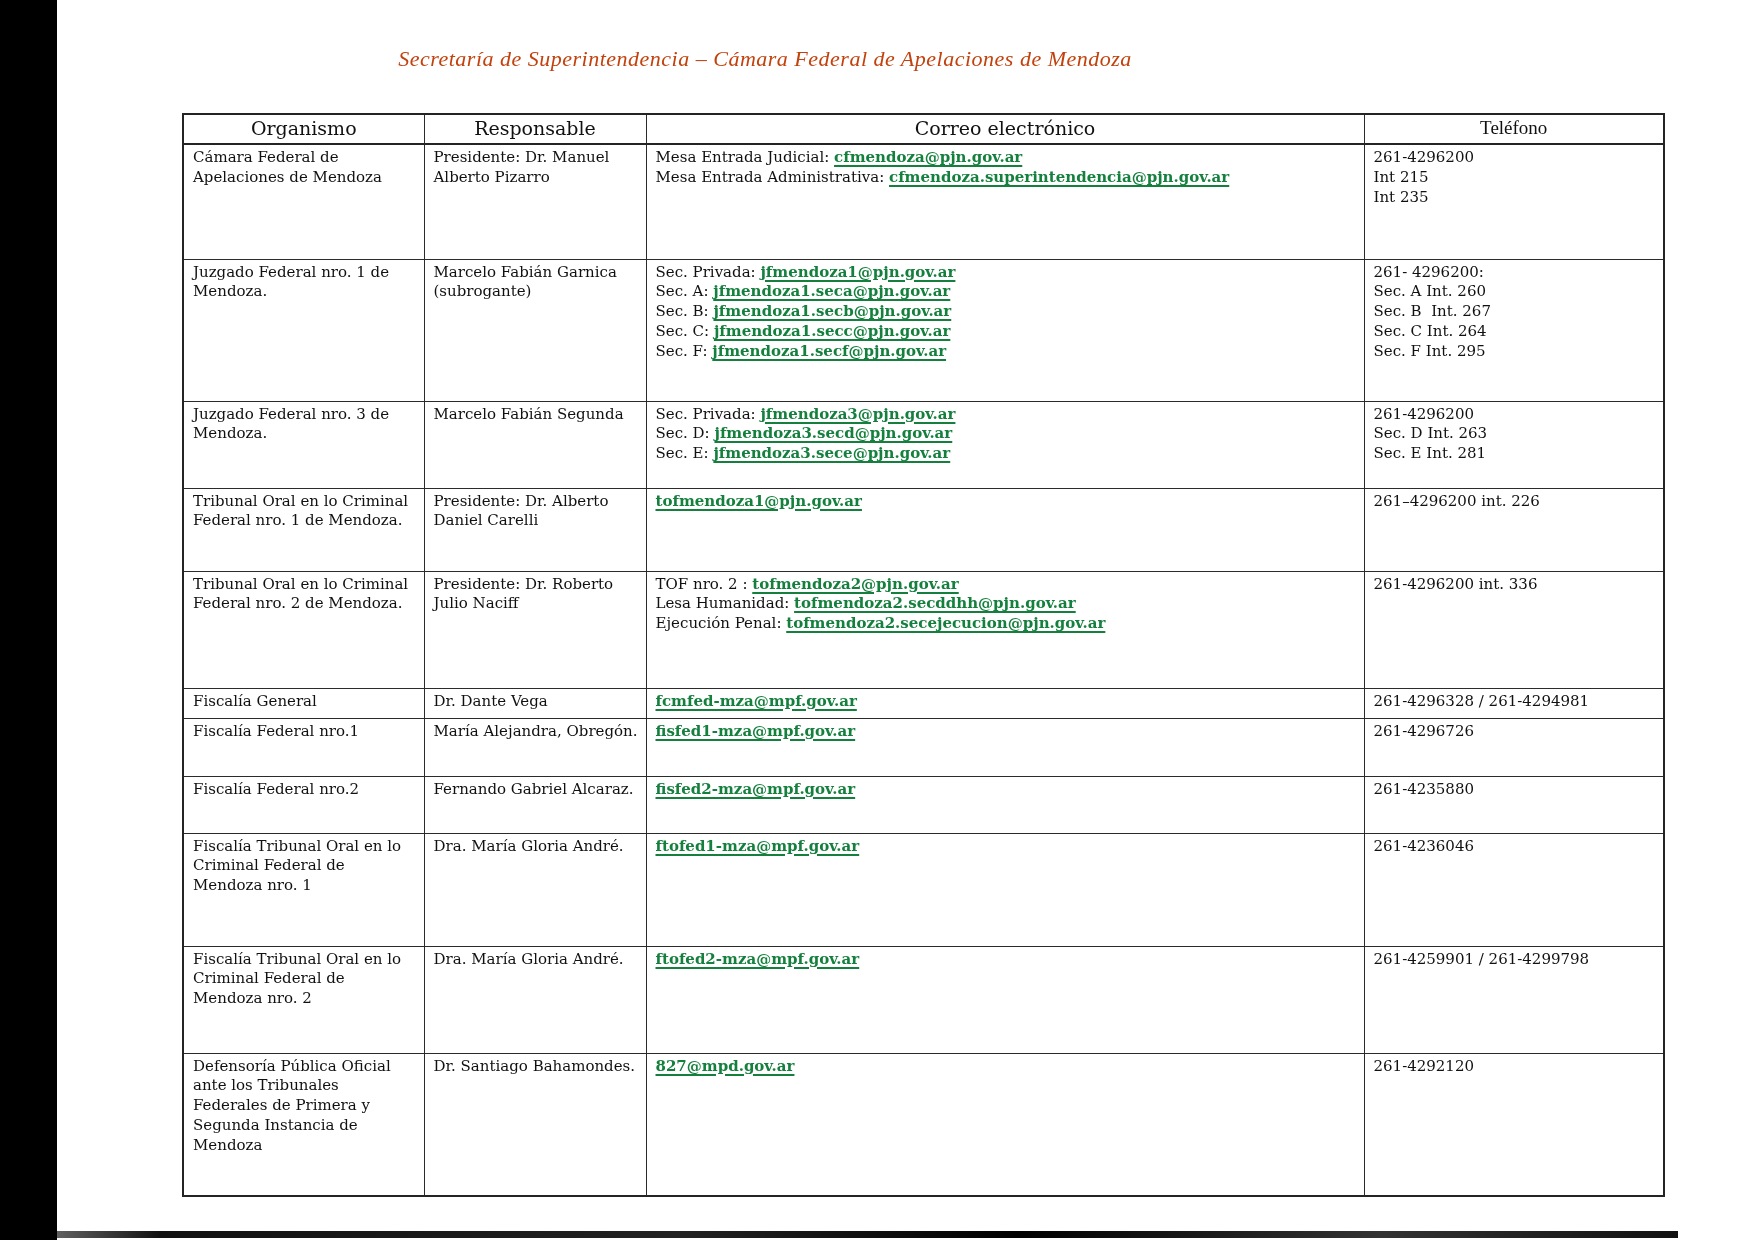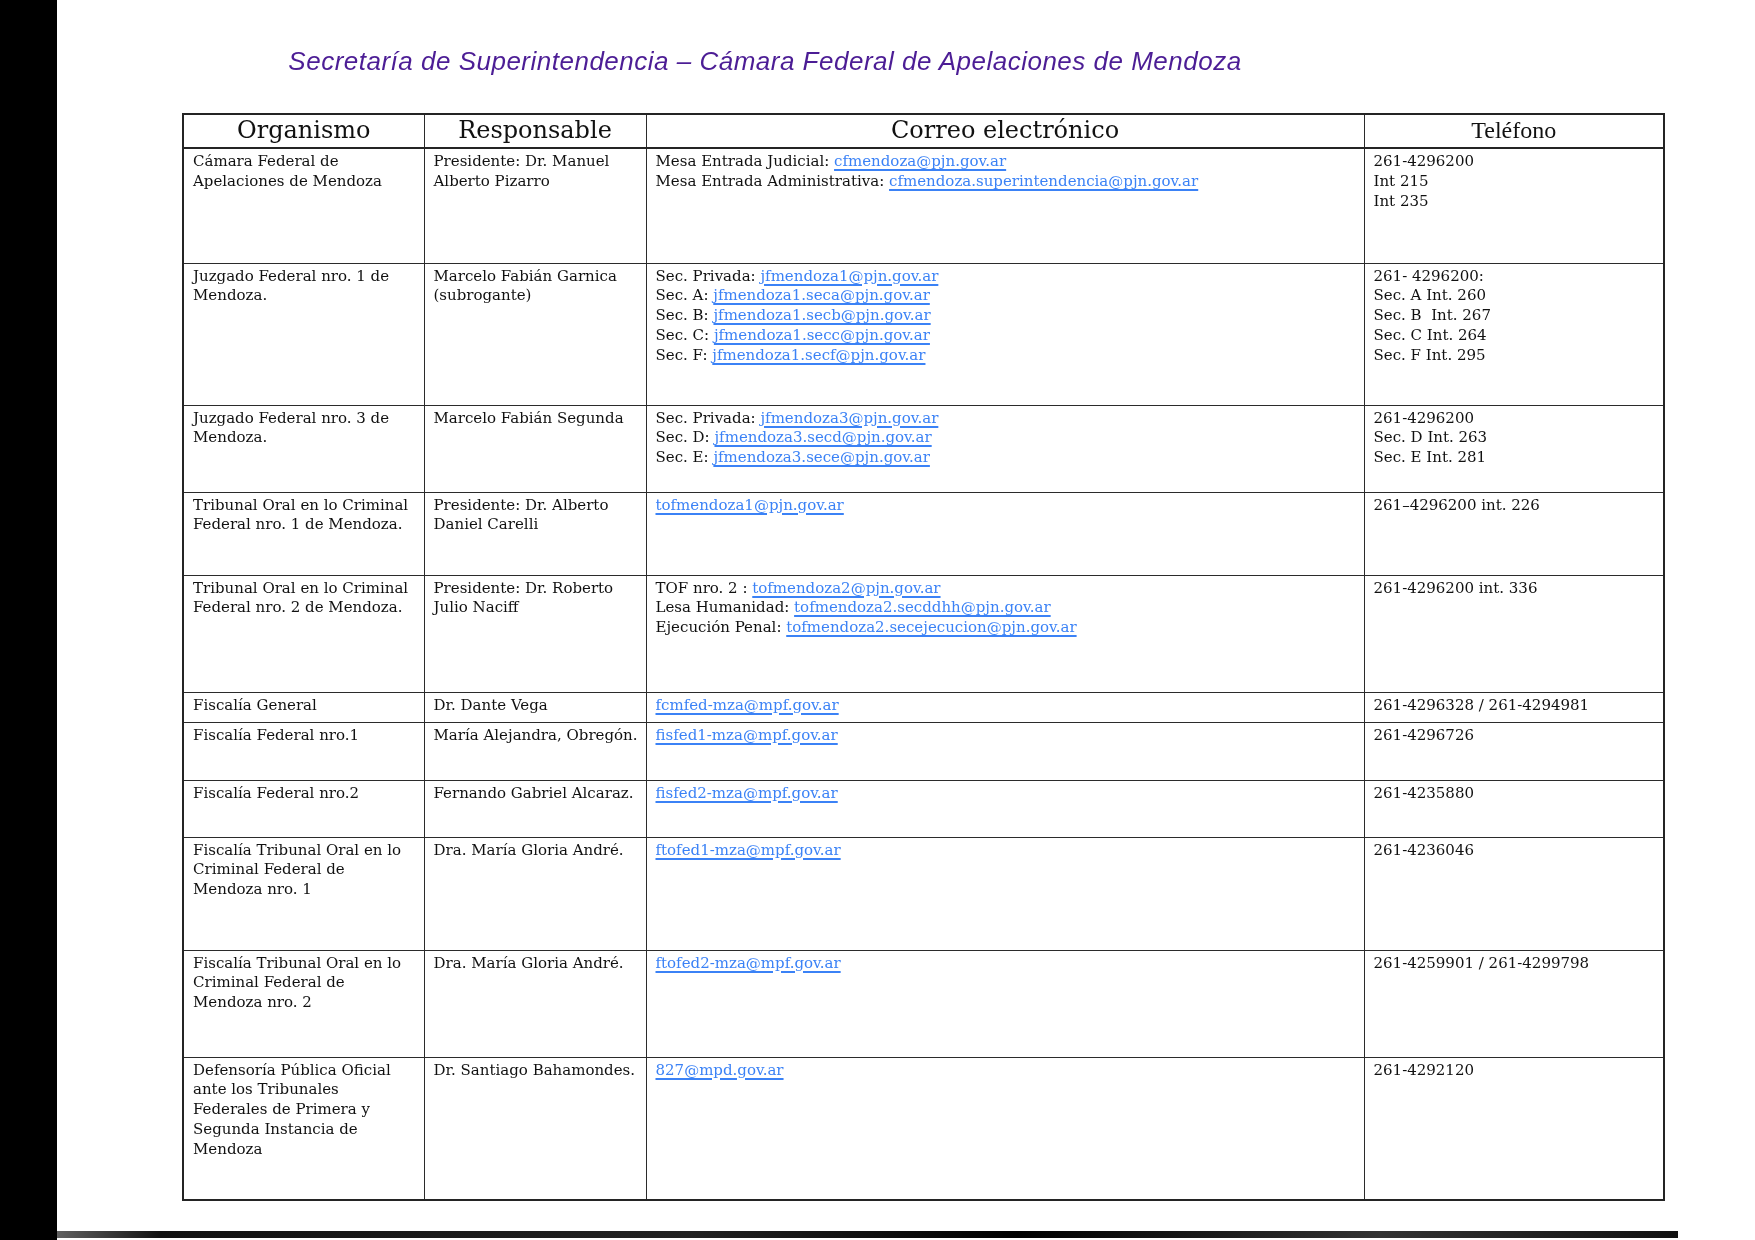"Secretaría de Superintendencia – Cámara" .doc-title { color: #4c1d95 -> #c2410c; font-family: Liberation Sans, sans-serif -> Liberation Serif, serif; font-size: 26px -> 22px }
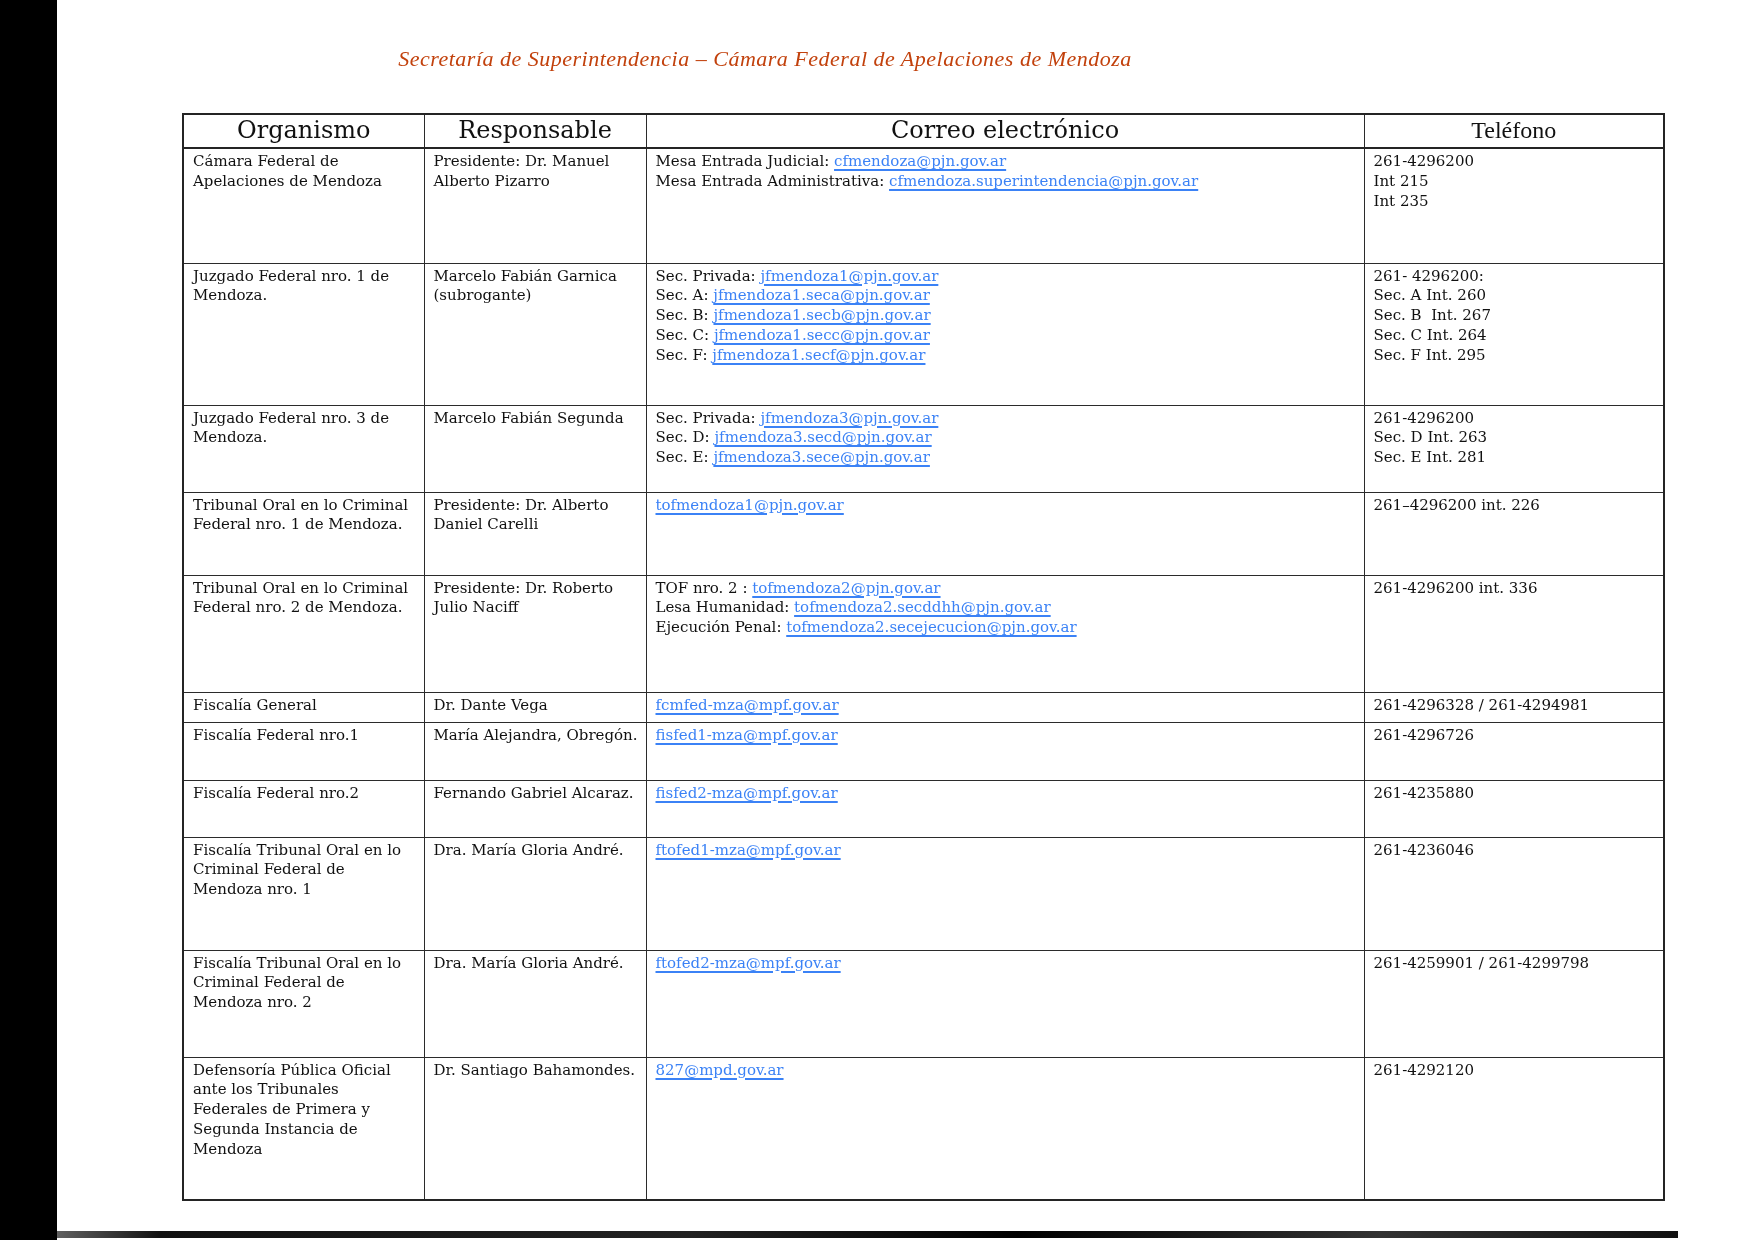"Organismo" .doc-table th { font-size: 24px -> 19px }
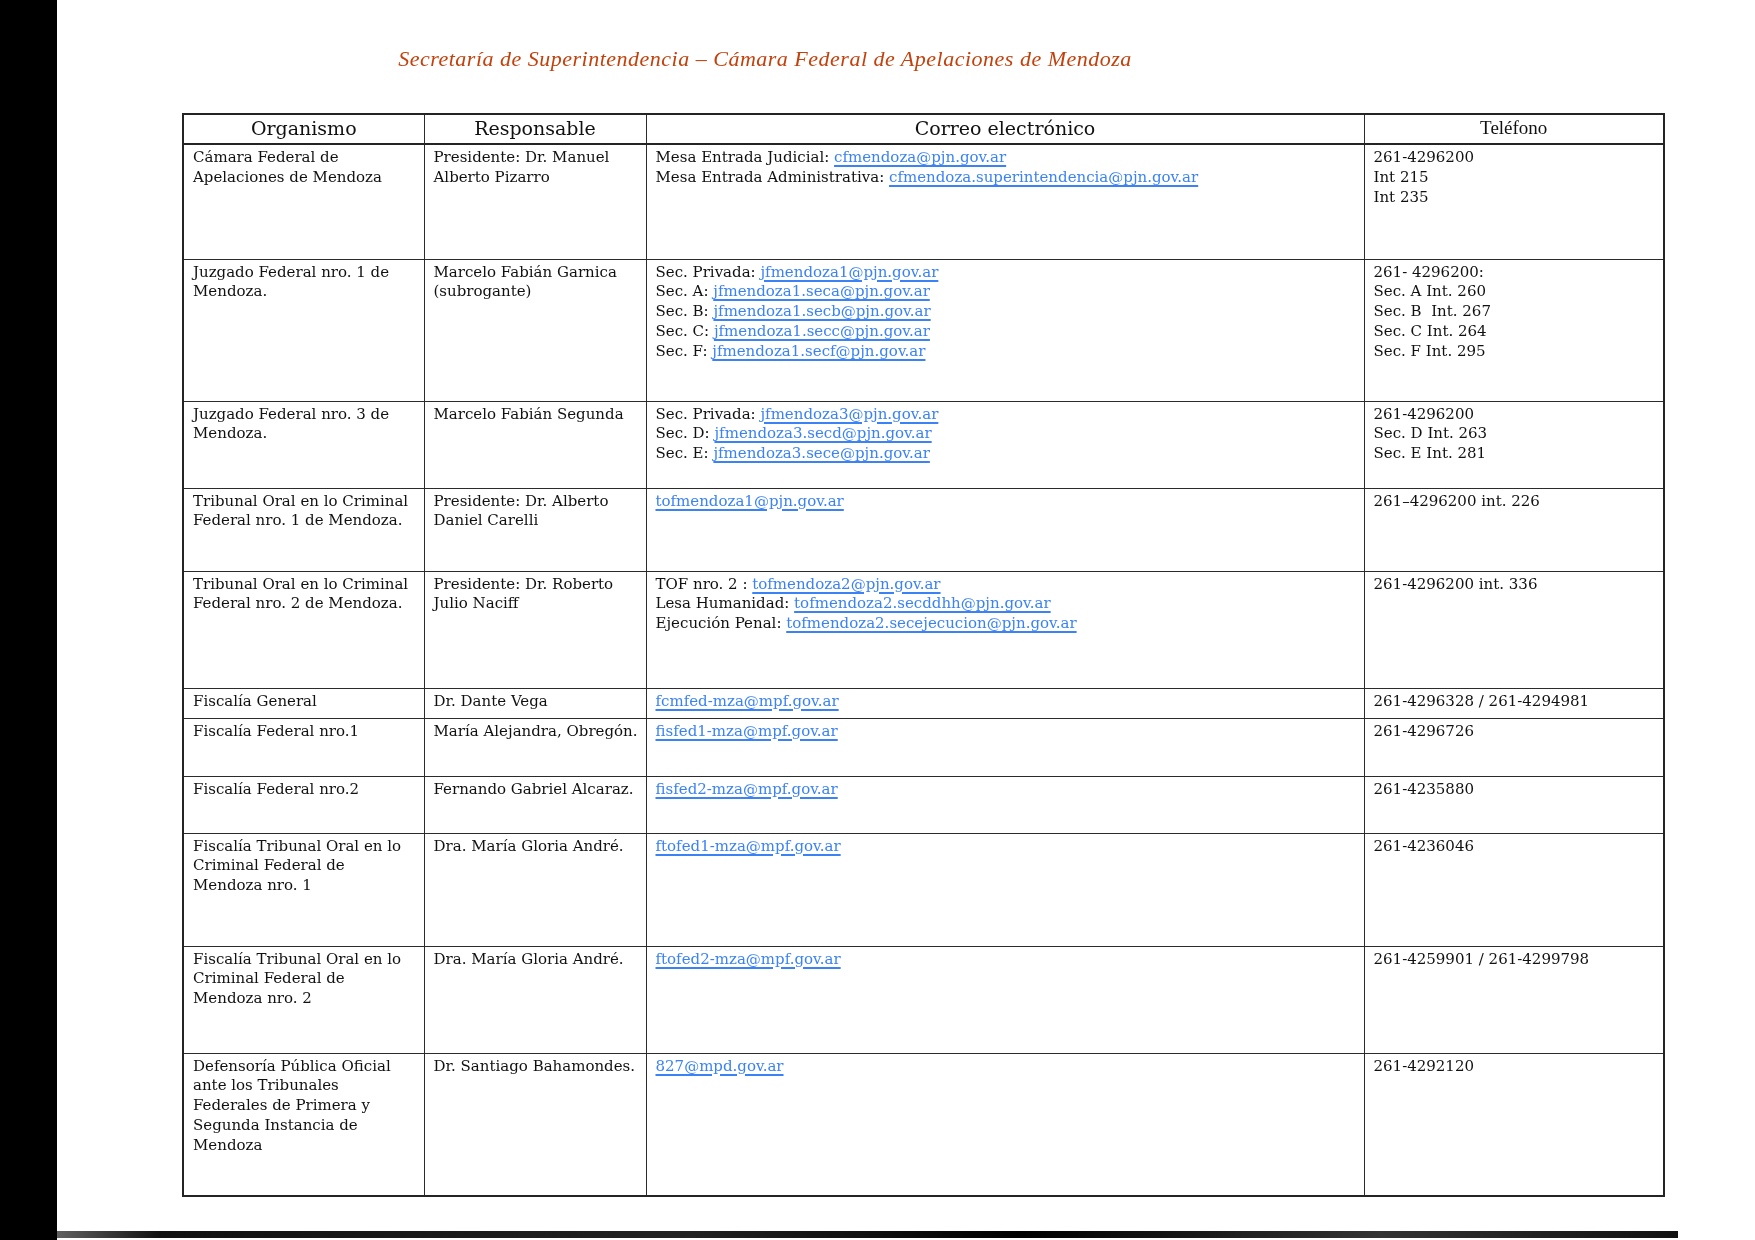"cfmendoza@pjn.gov.ar" .email-link { color: #3b82f6 -> #15803d; font-weight: none -> bold }
